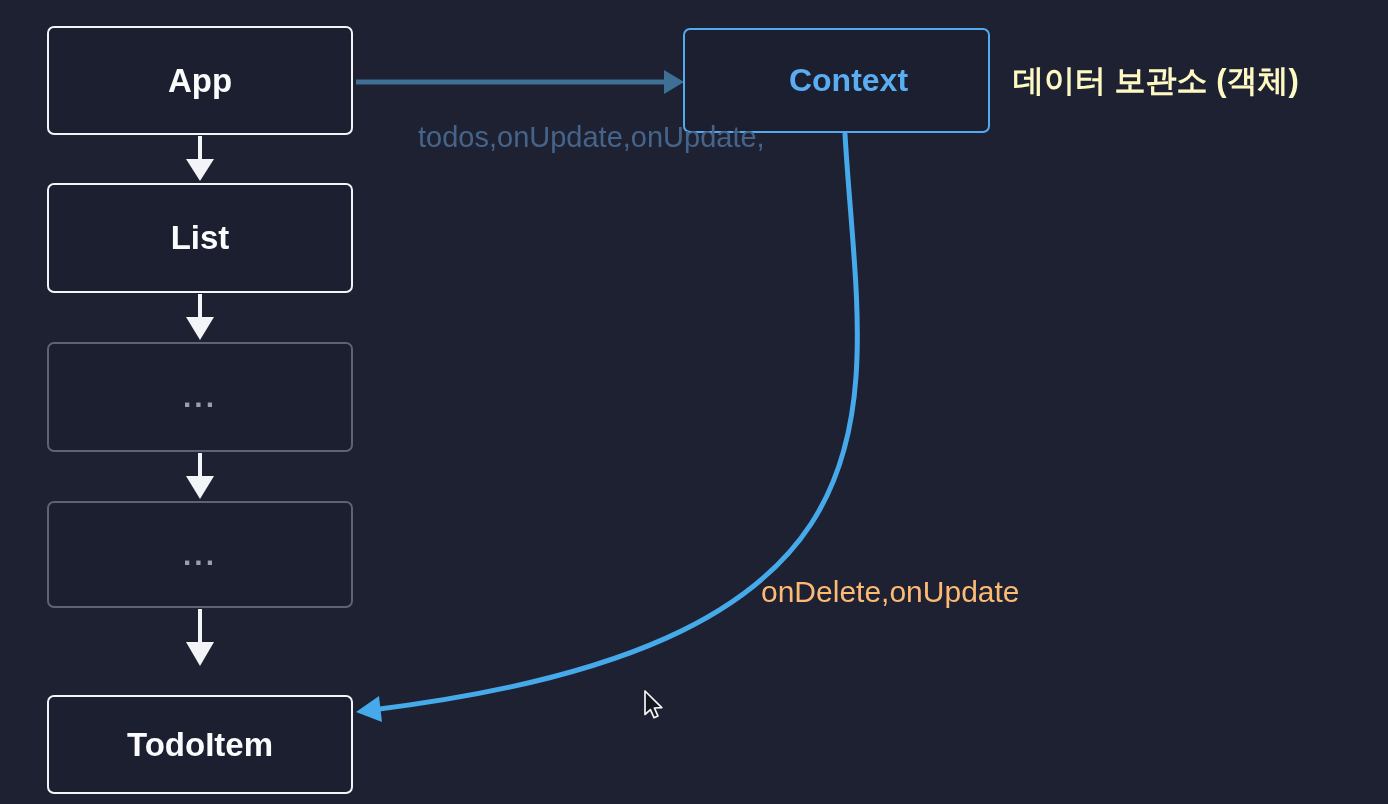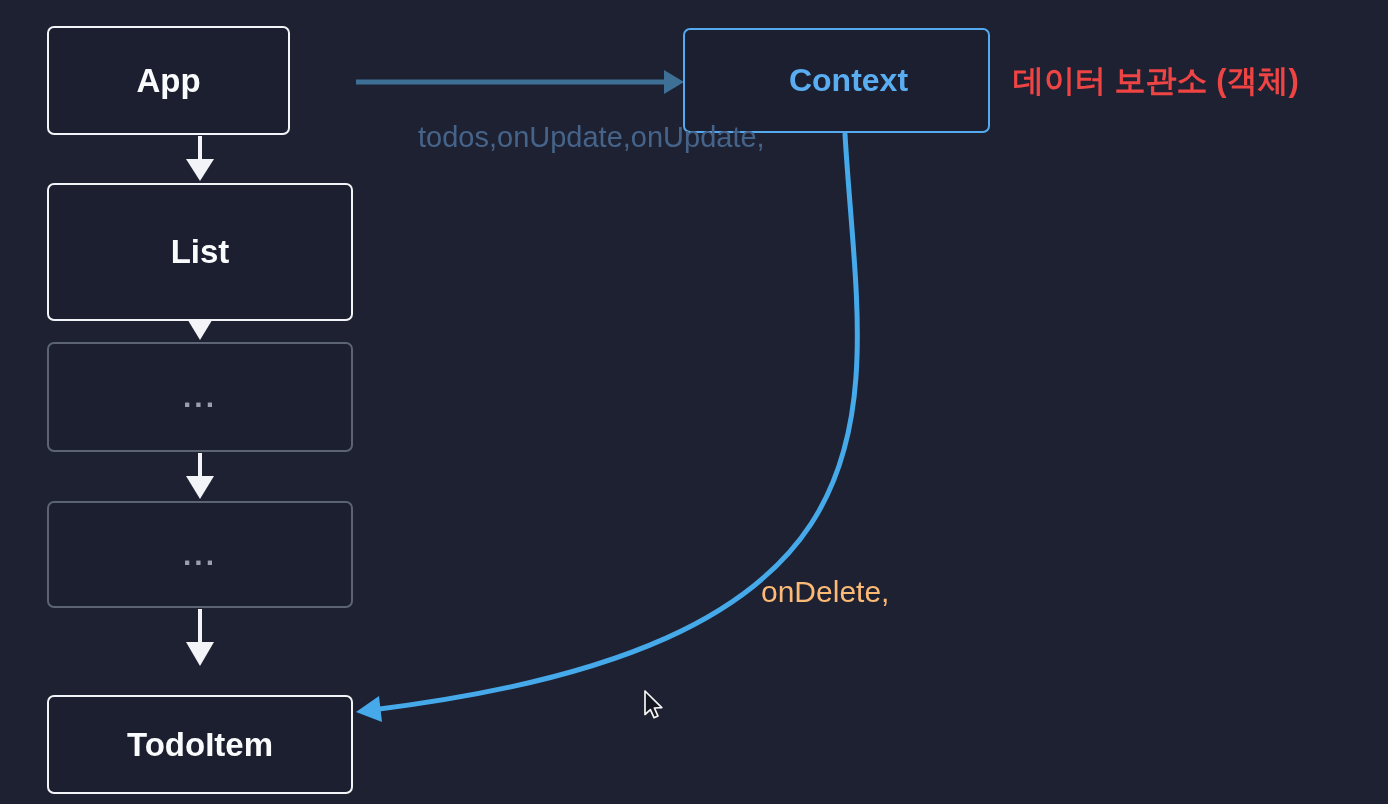"App" .node-app { width: 243px -> 306px }
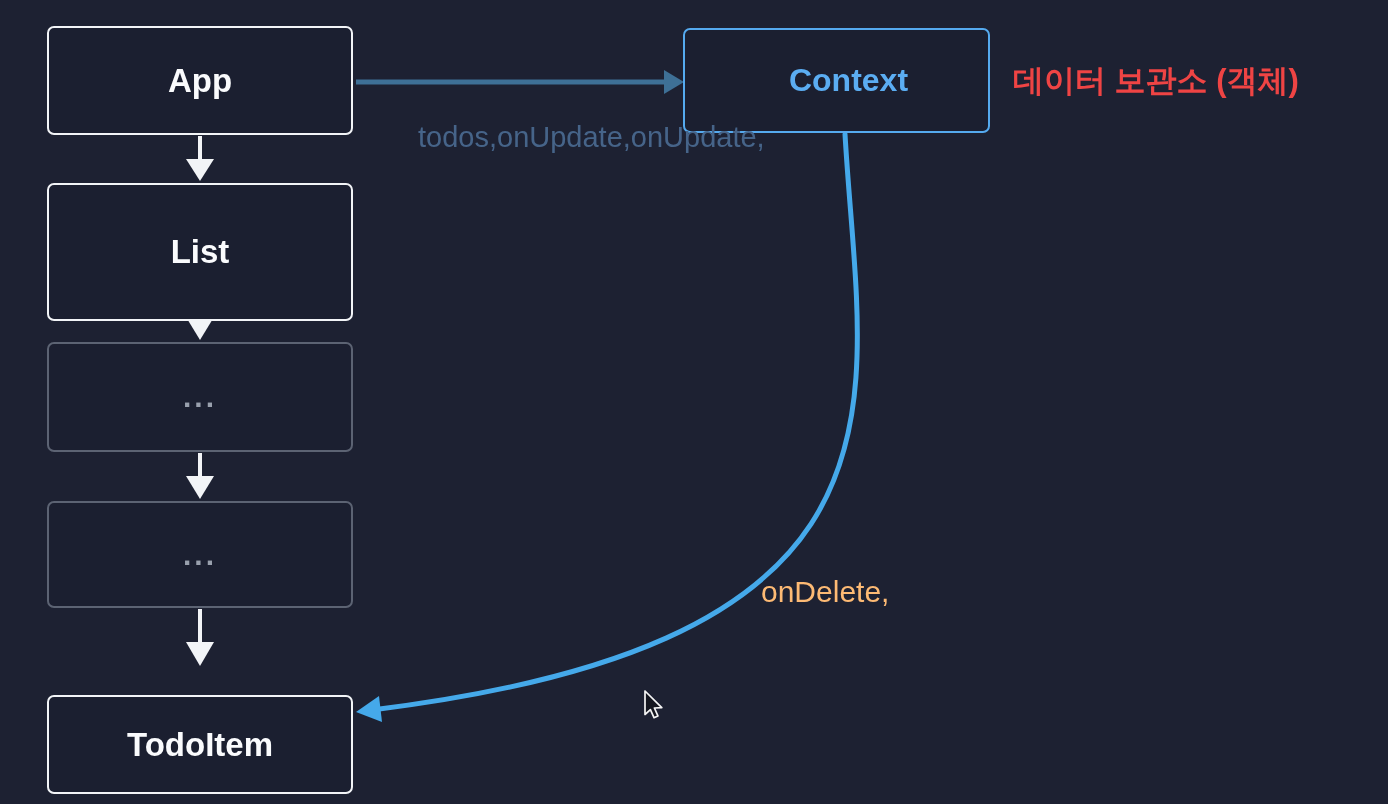"데이터 보관소 (객체)" .korean-note { color: #ef4444 -> #fef9c3 }
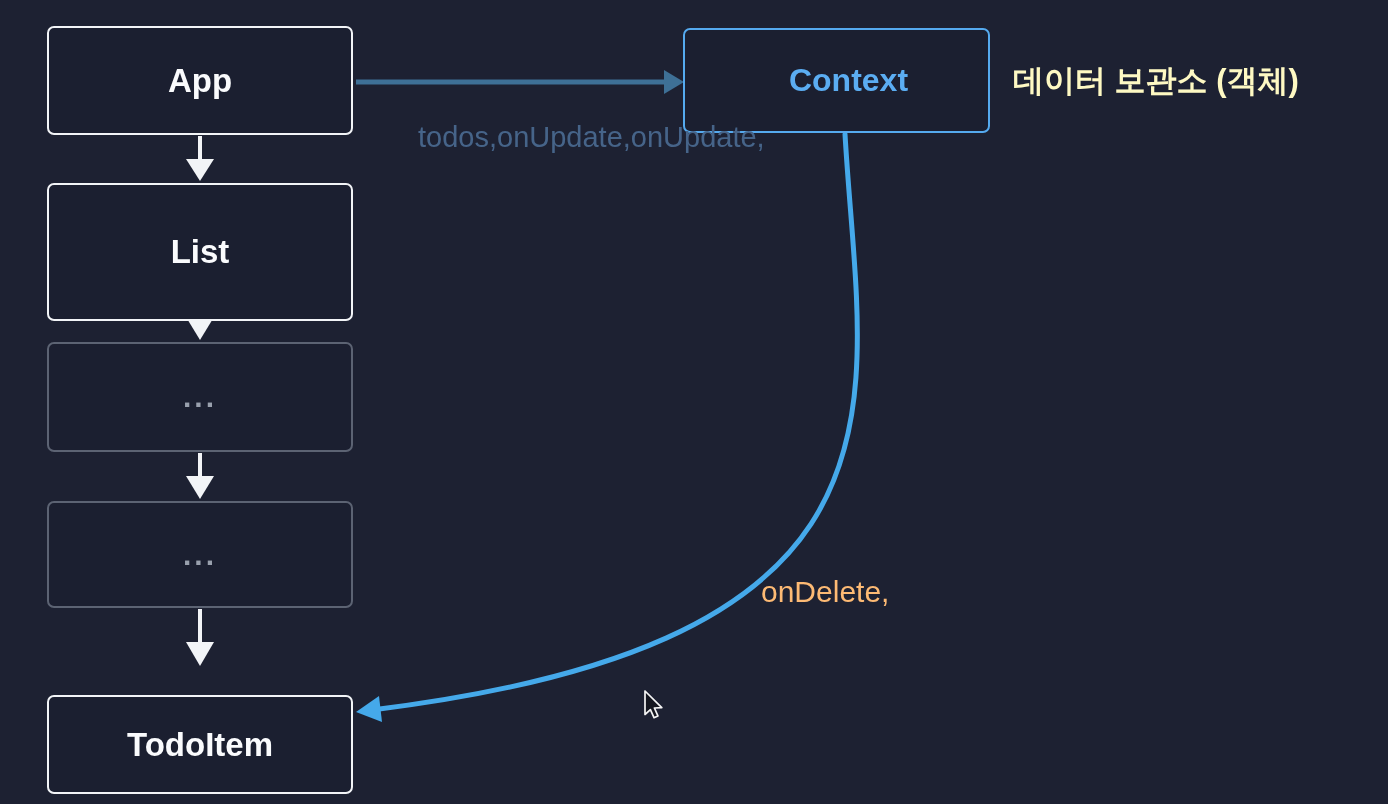"List" .node-list { height: 138px -> 110px }
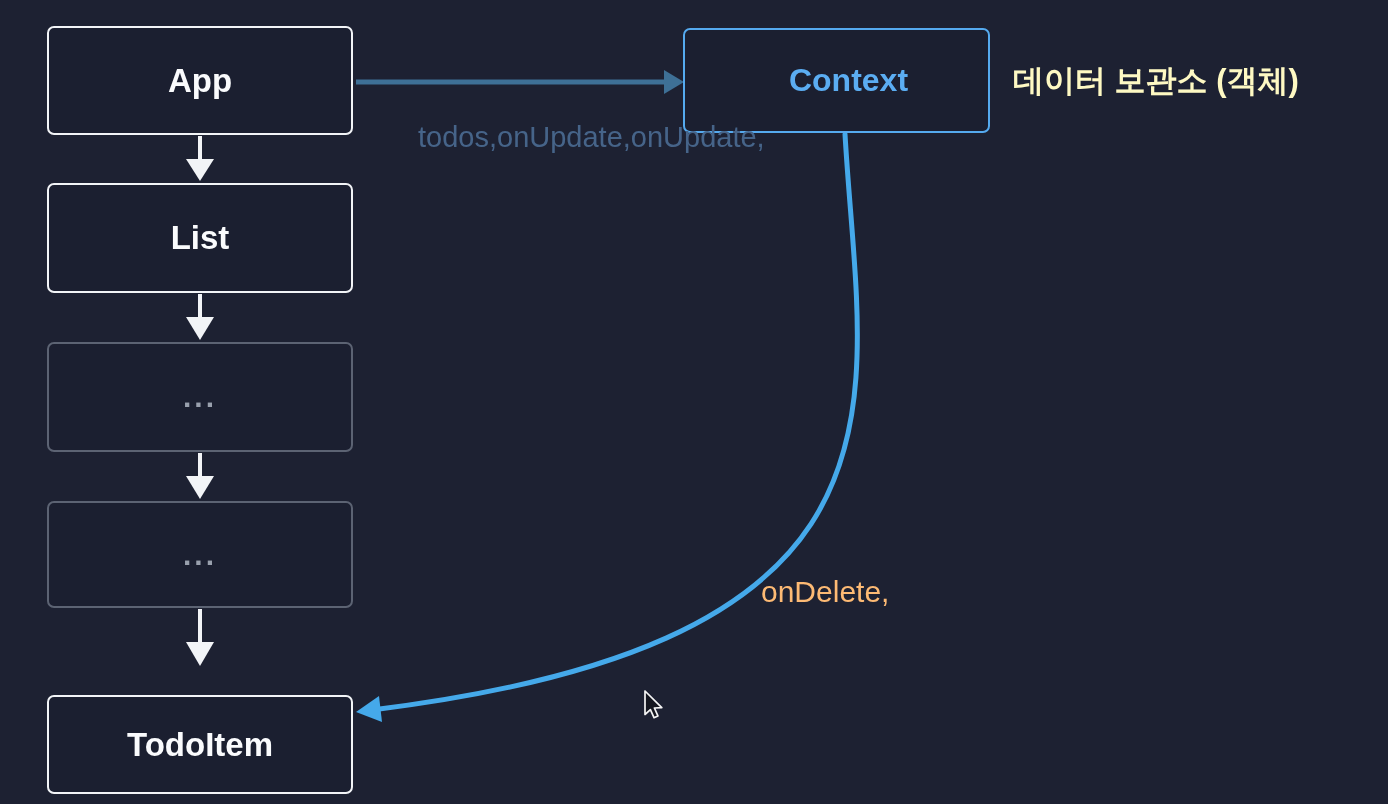"onUpdate" div.line { html: none -> <div>onUpdate</div> }
